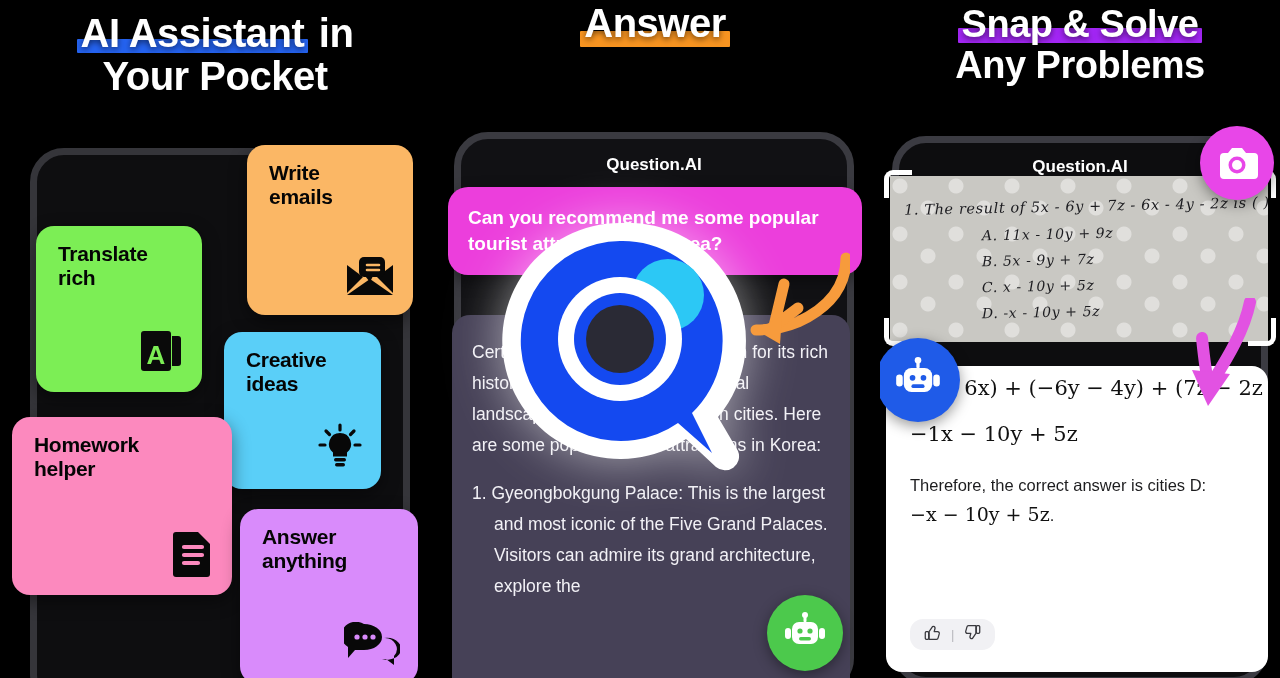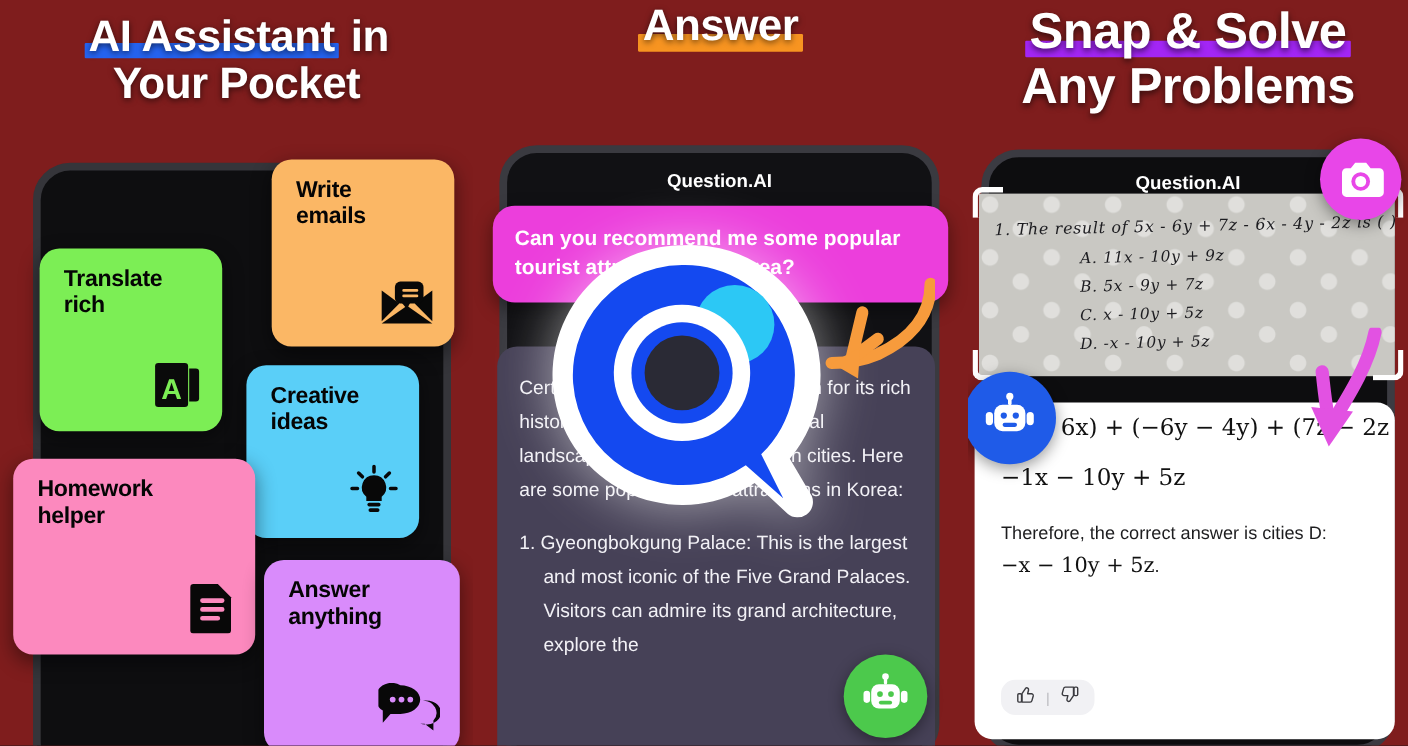"AI Assistant in" .stage { background: #7f1d1d -> #000000 }
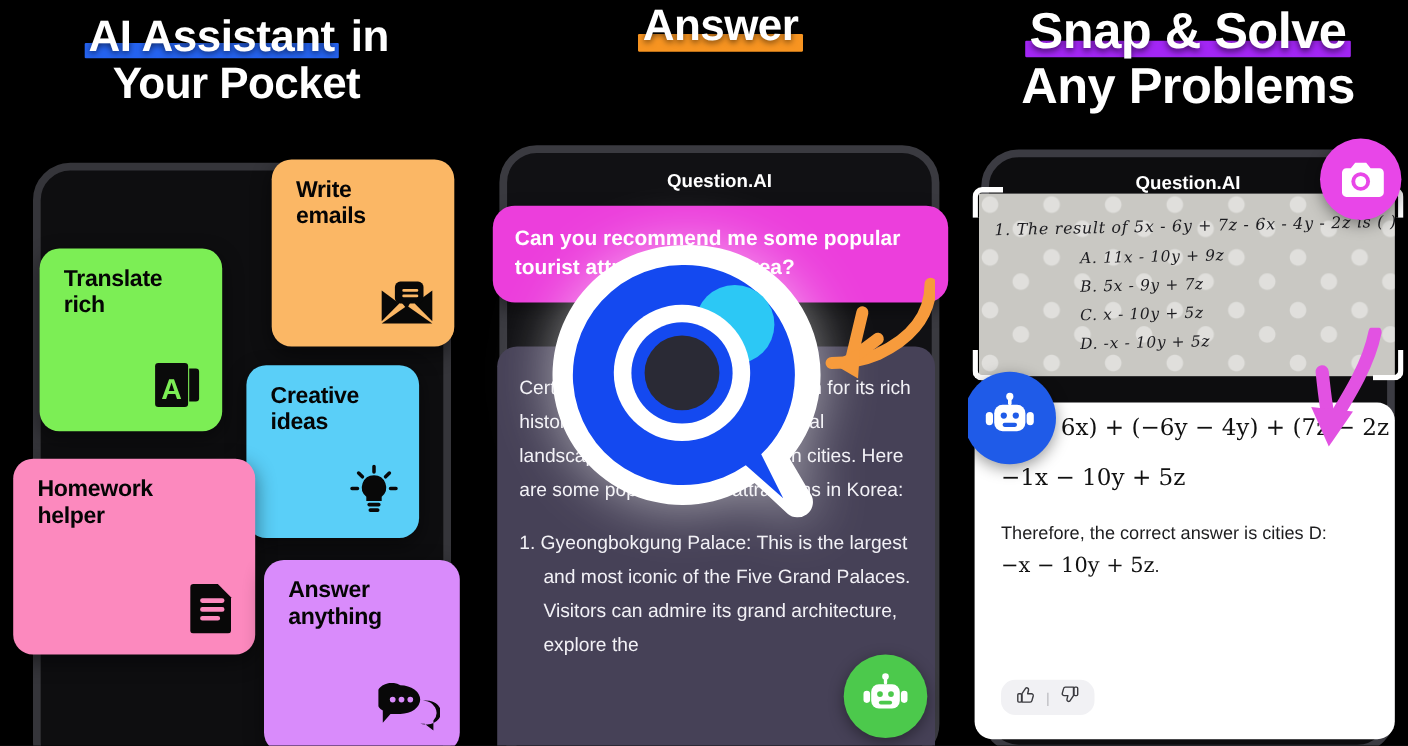"Snap & Solve" #heading-3 { font-size: 46px -> 38px }
